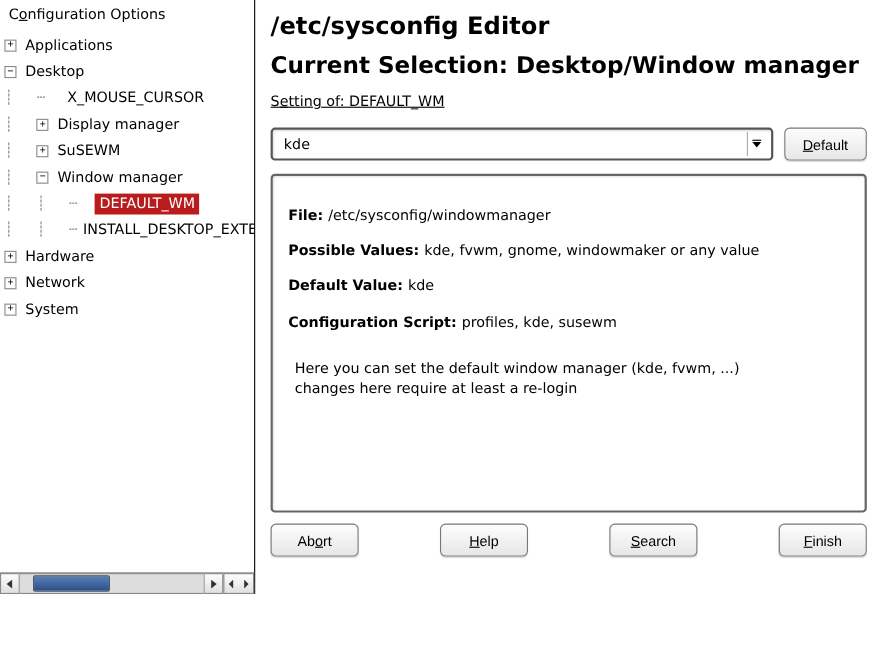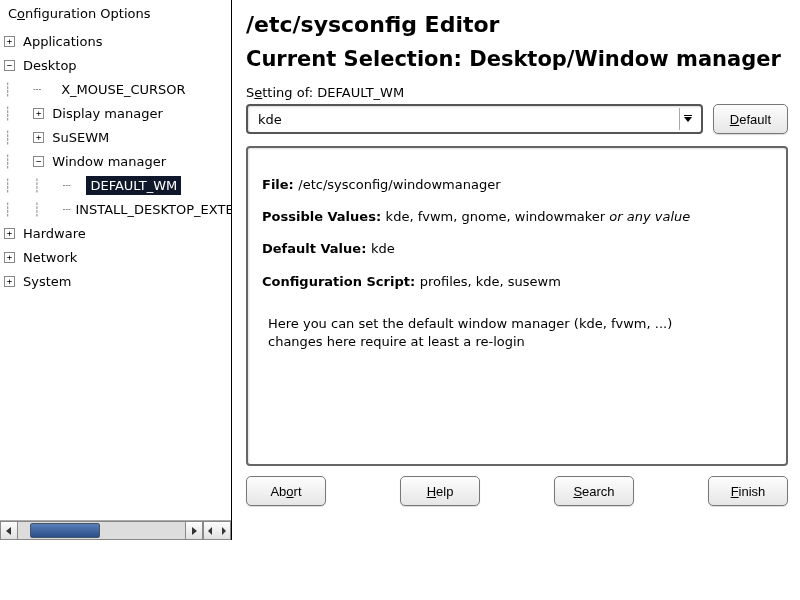"Setting of: DEFAULT_WM" .setting-label { margin-bottom: 4px -> 16px; text-decoration: none -> underline }
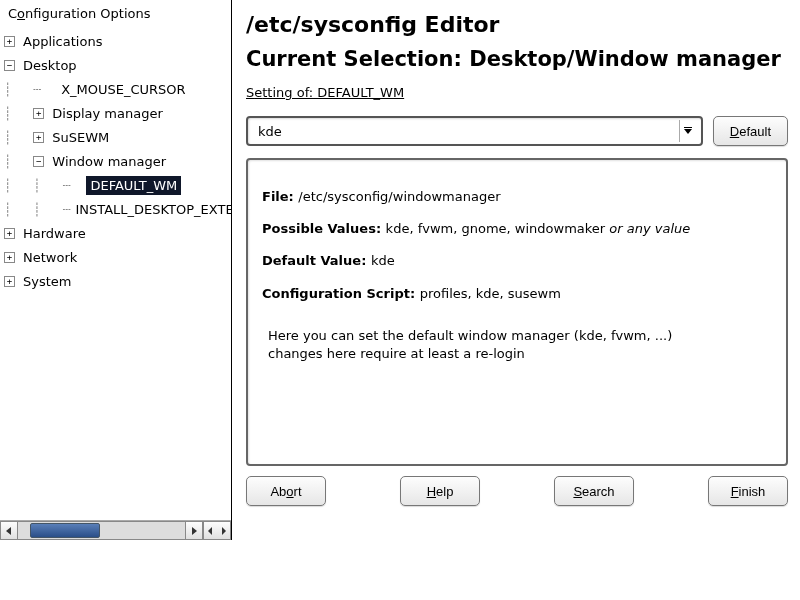"DEFAULT_WM" .node-label.selected { background: #0f172a -> #b91c1c }
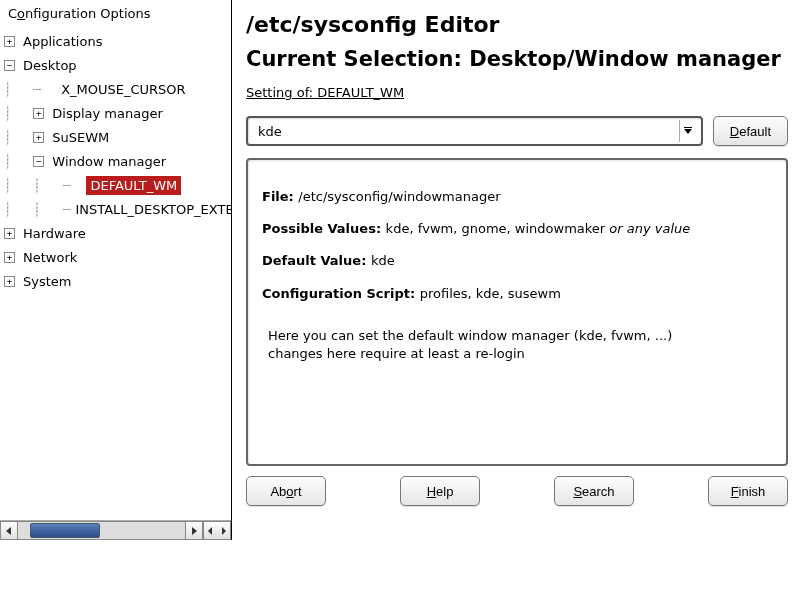"or any value" .info-box .ital { font-style: italic -> none }
